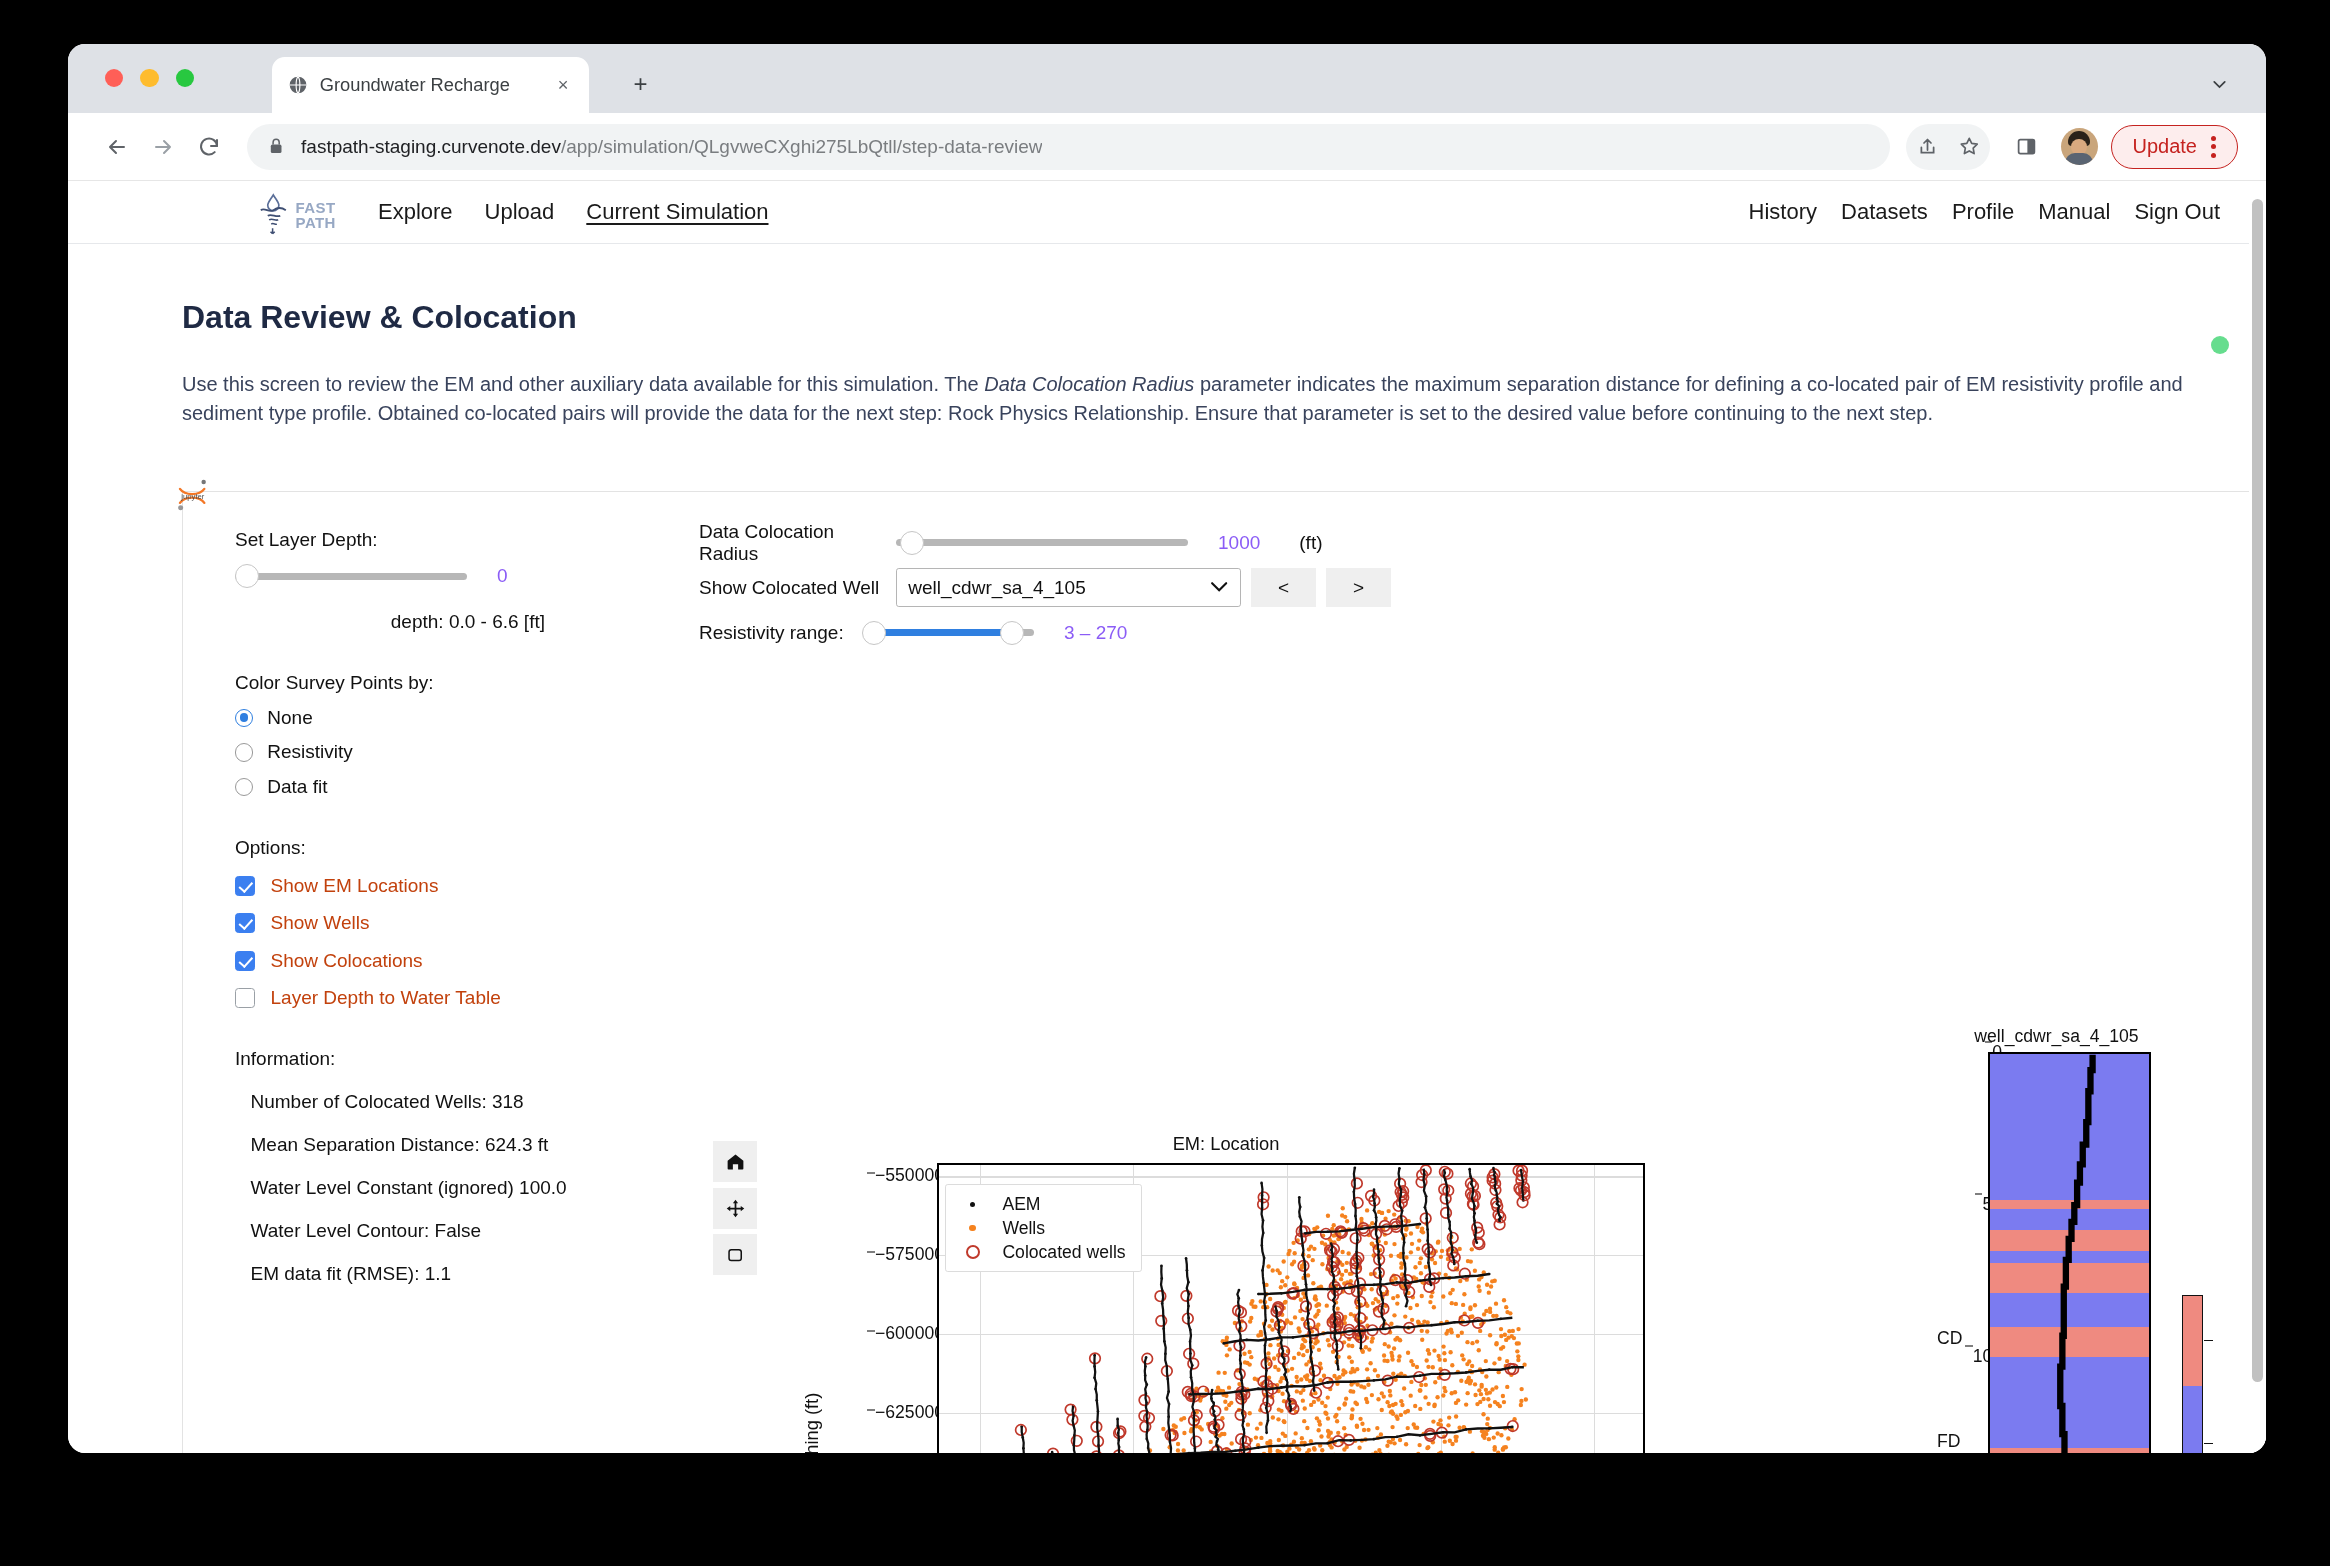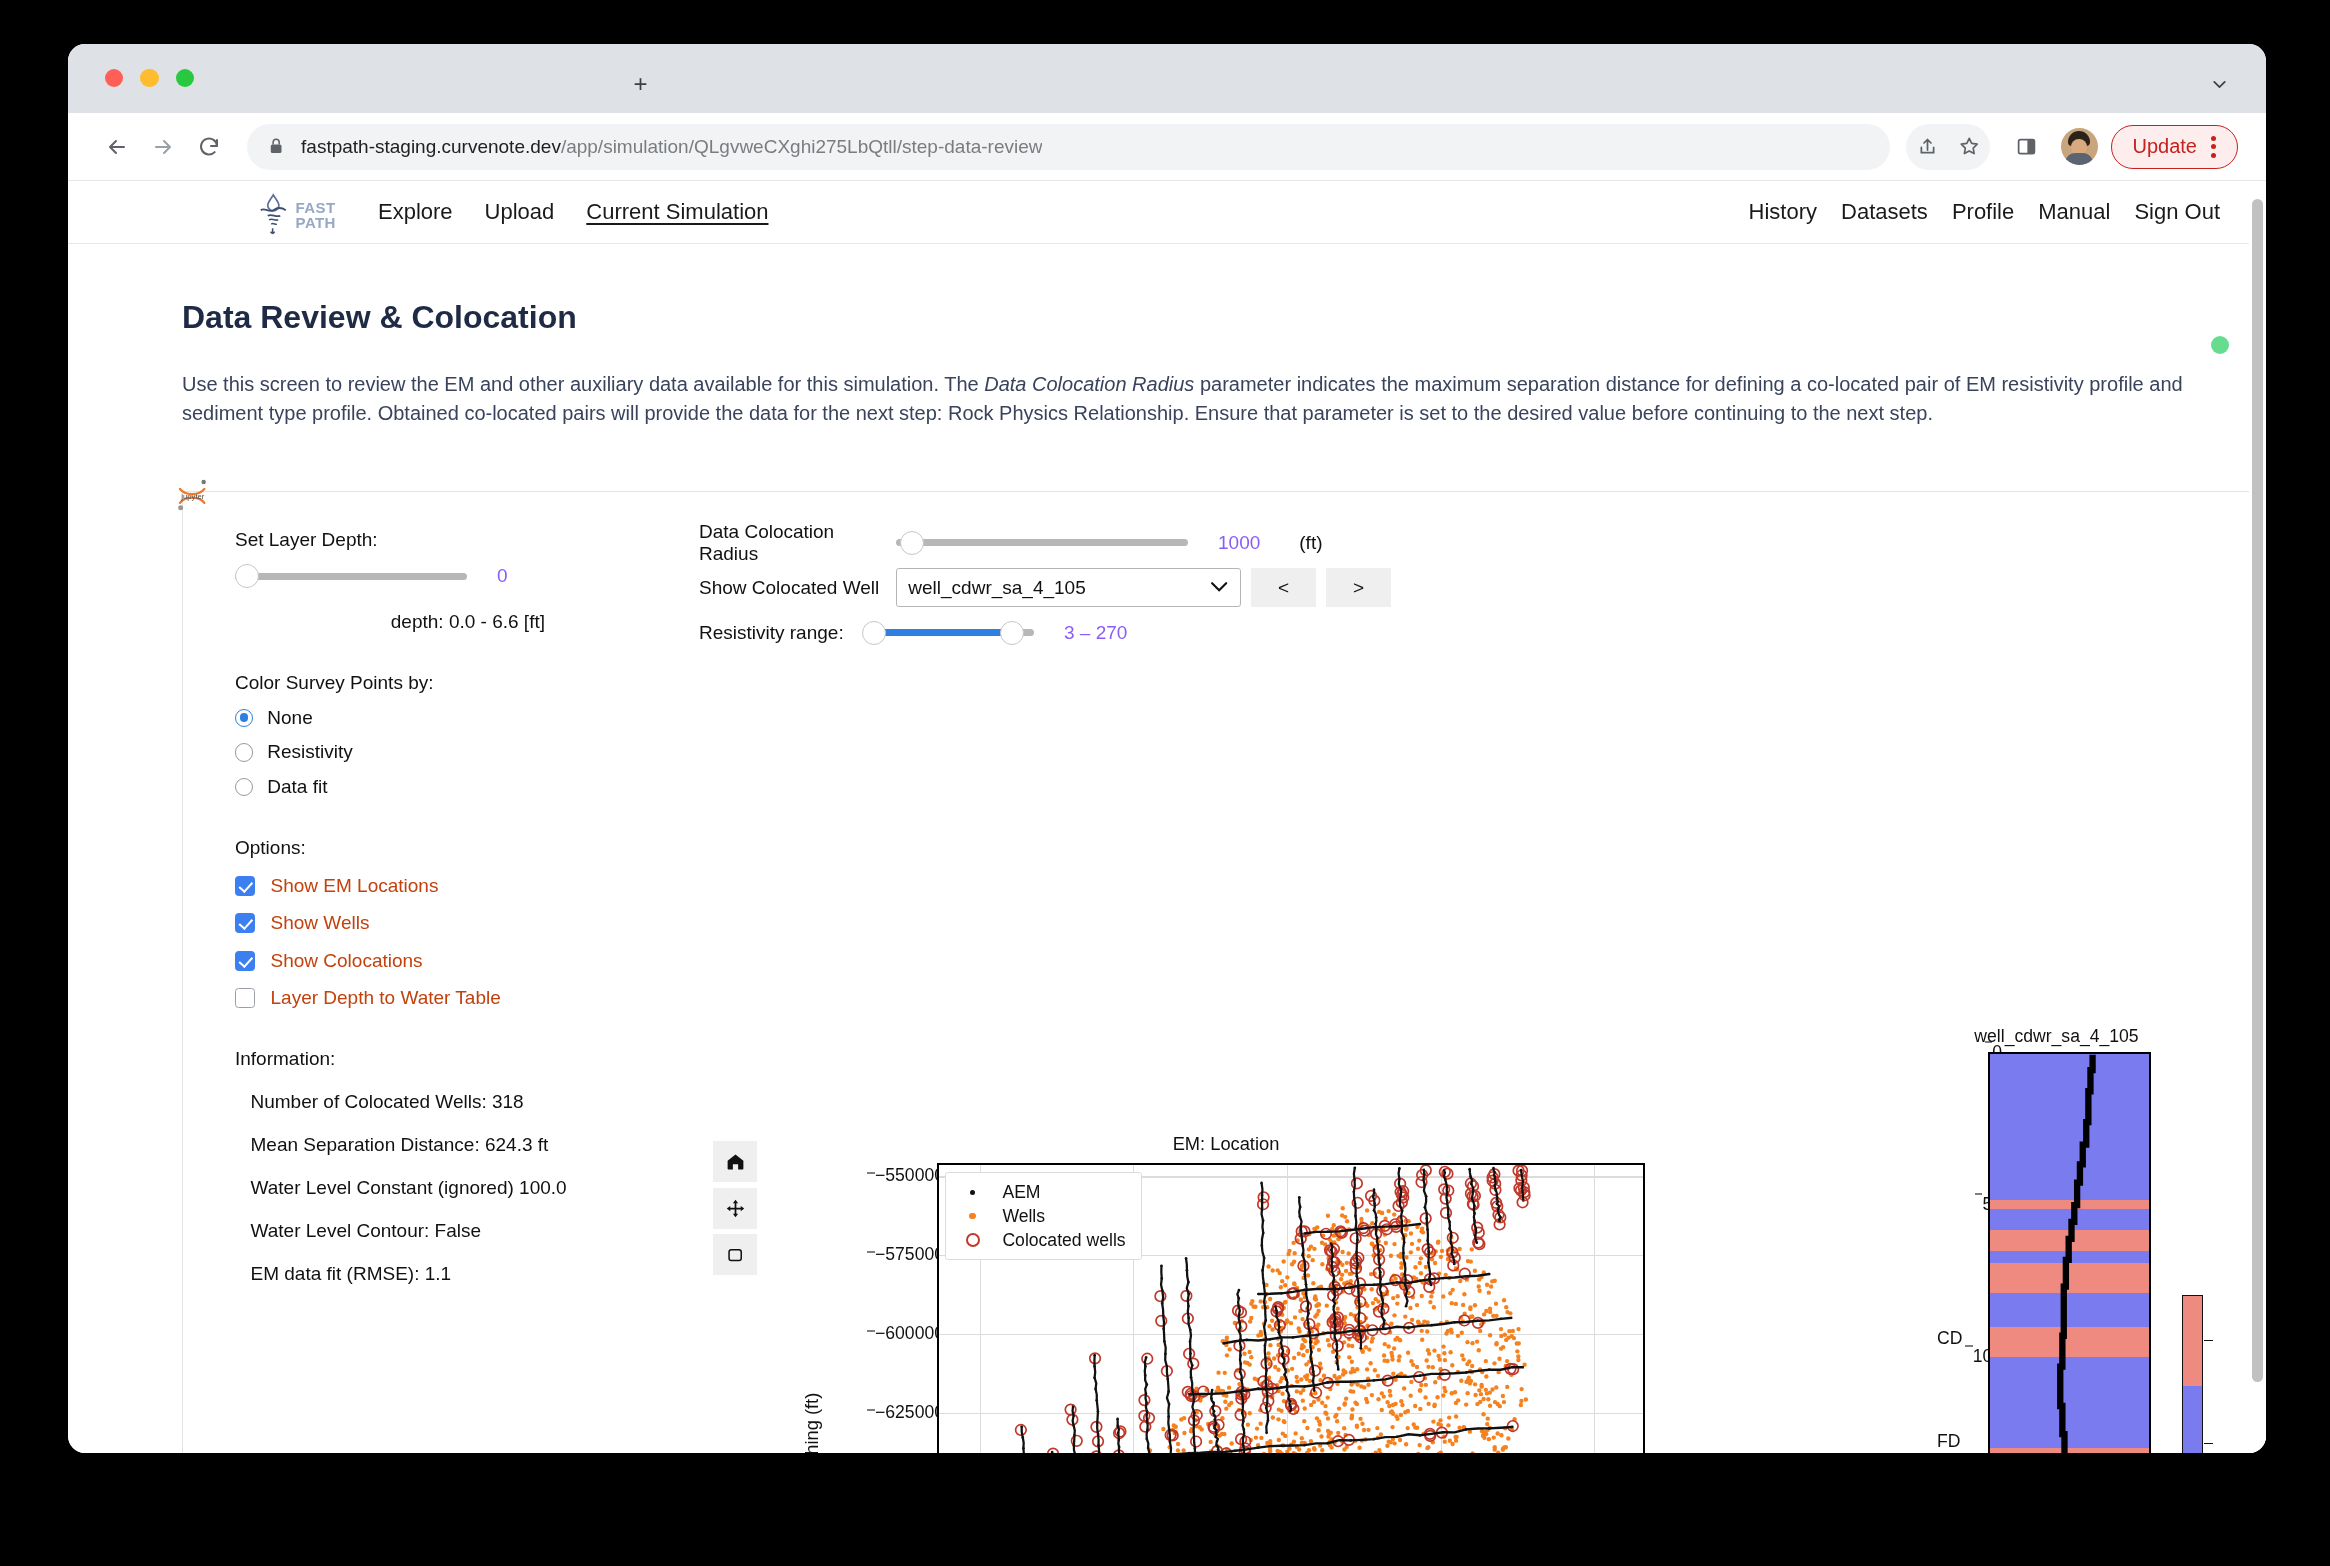"Groundwater Recharge" div.tab { html: none -> <div> <span> <svg> <circle></circle> <path></path> </svg> </span> <span>Groundwater Recharge</span> <span>×</span> </div> }
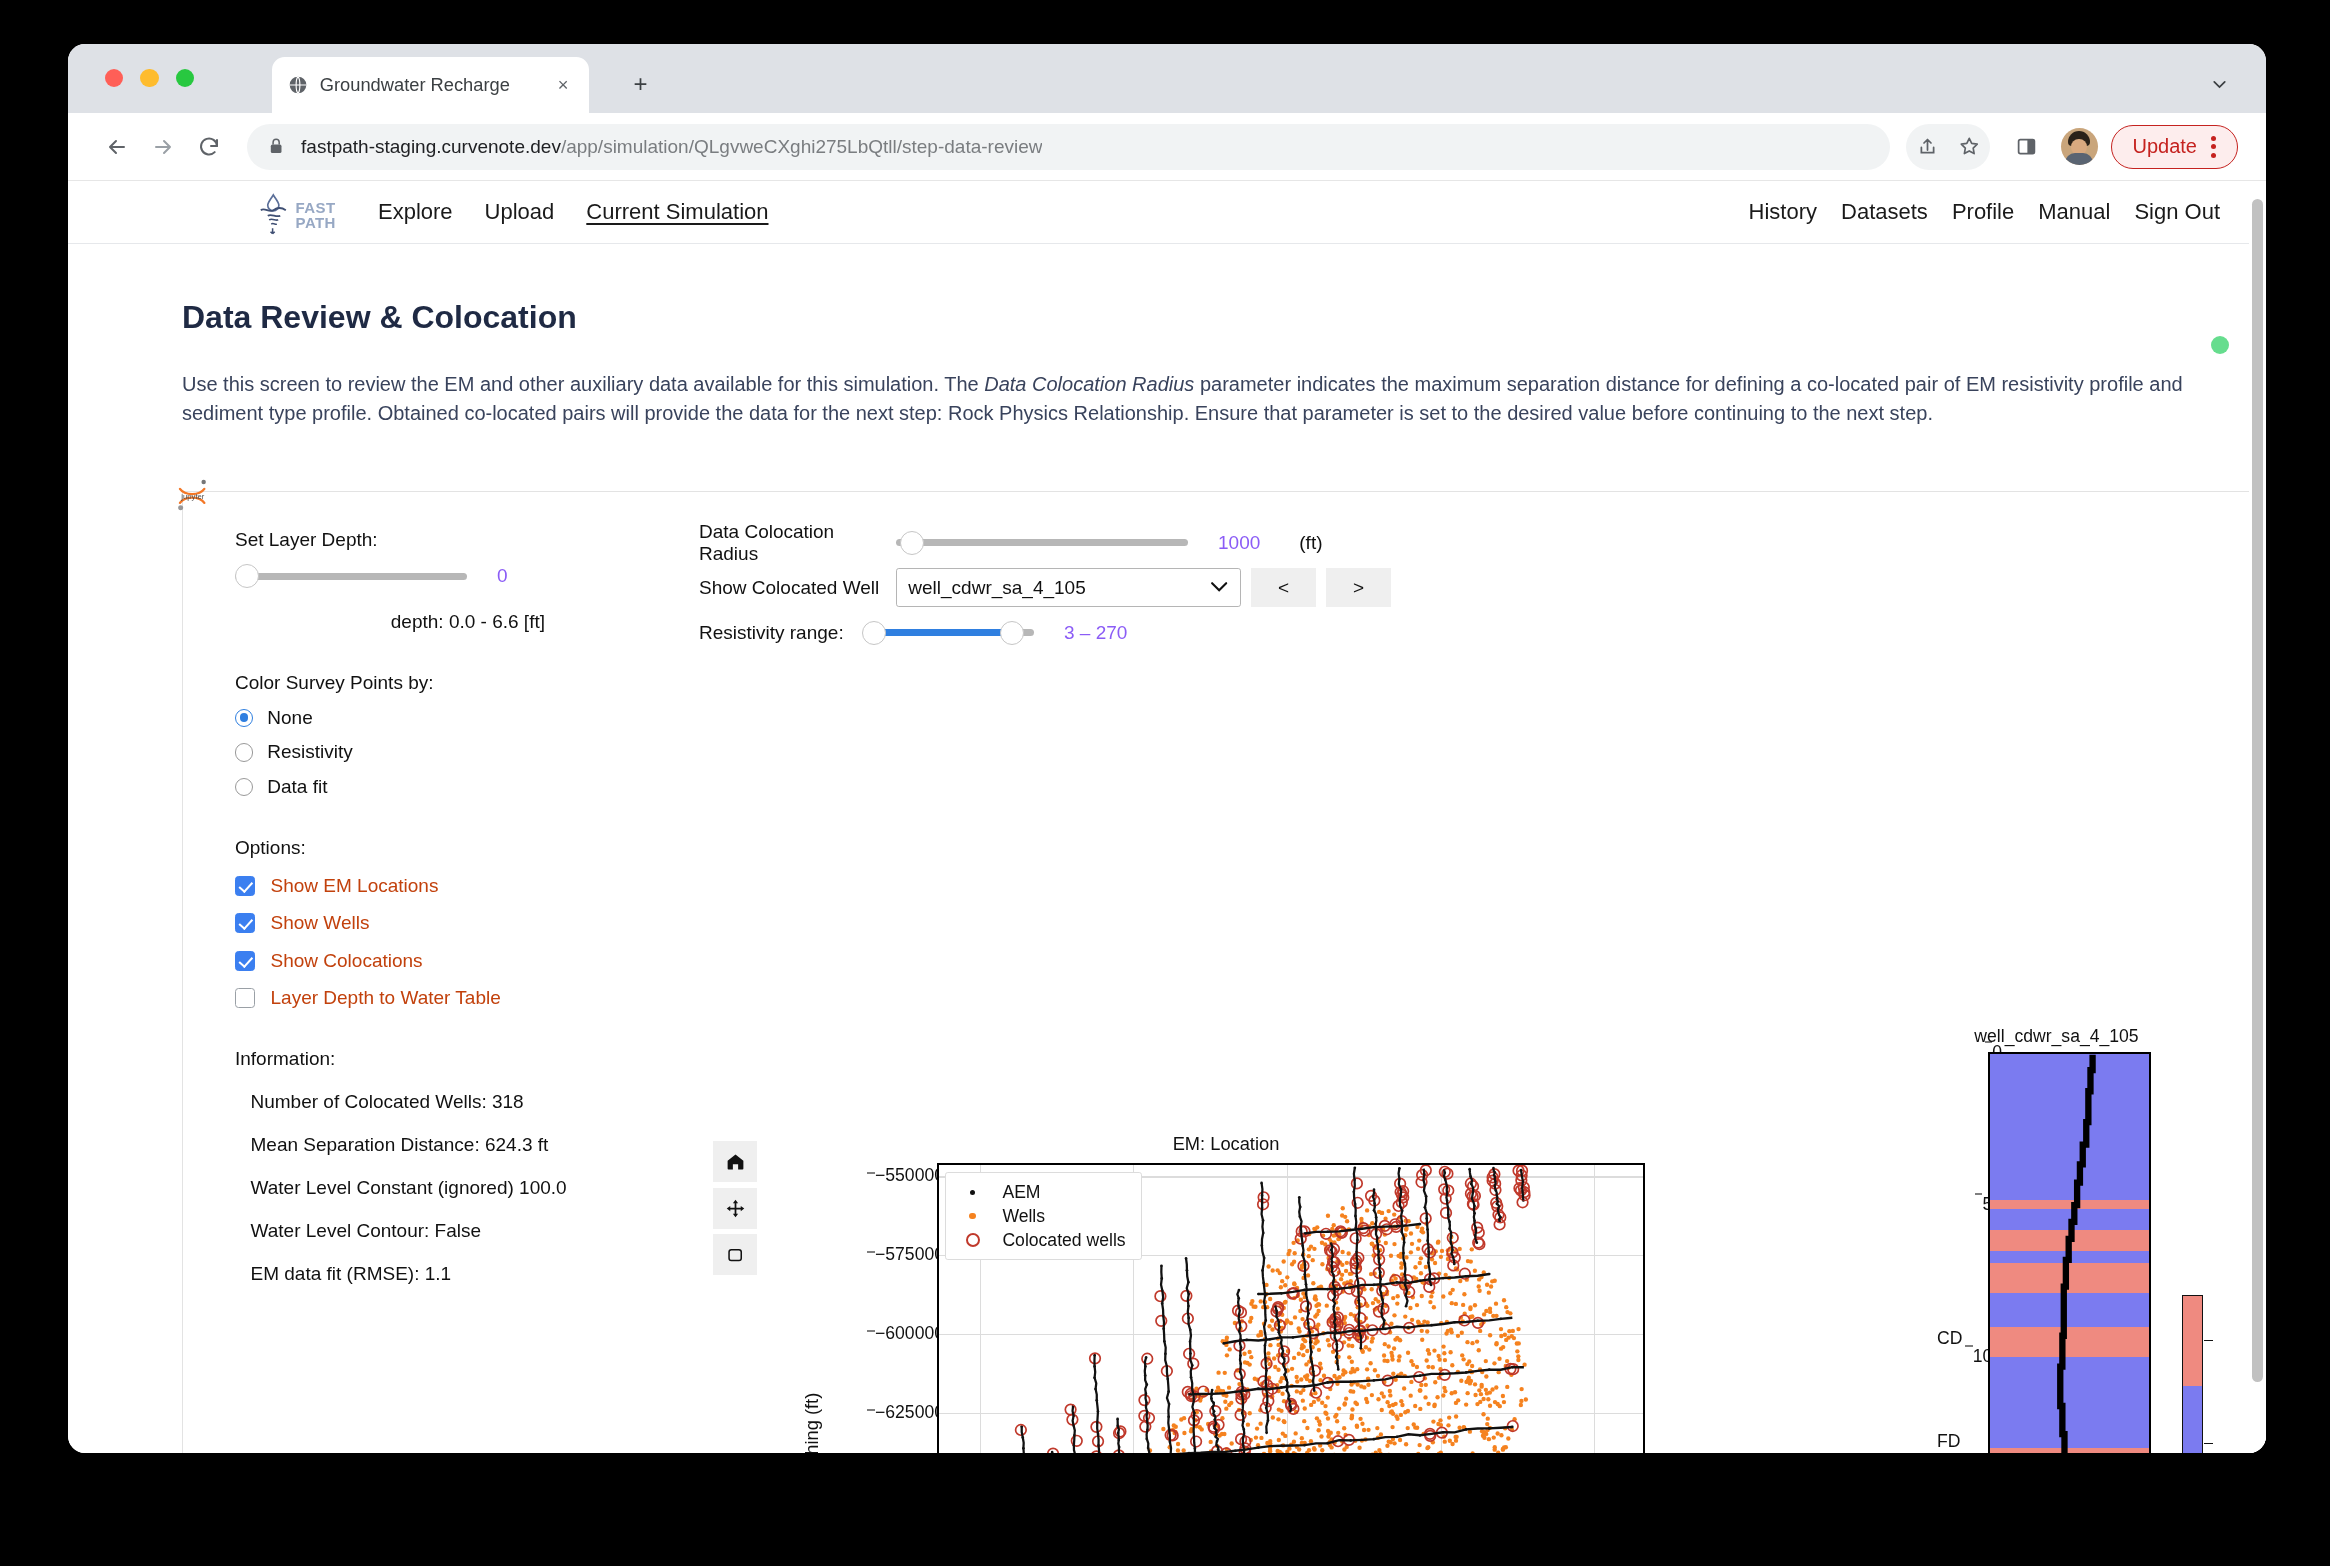"AEM" .legend { top: 7px -> 19px }
